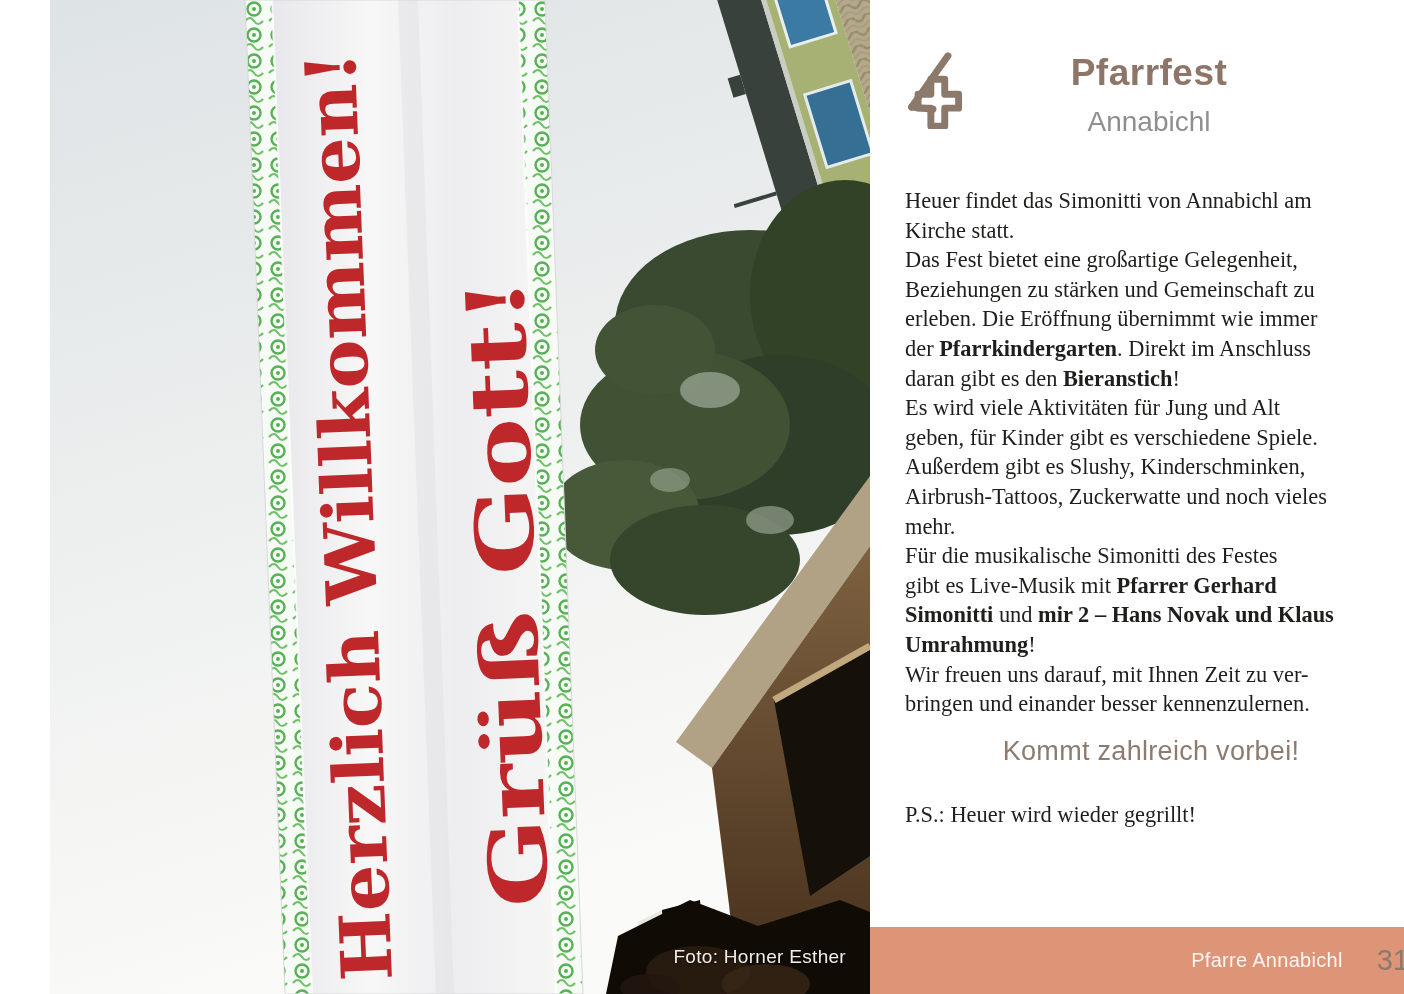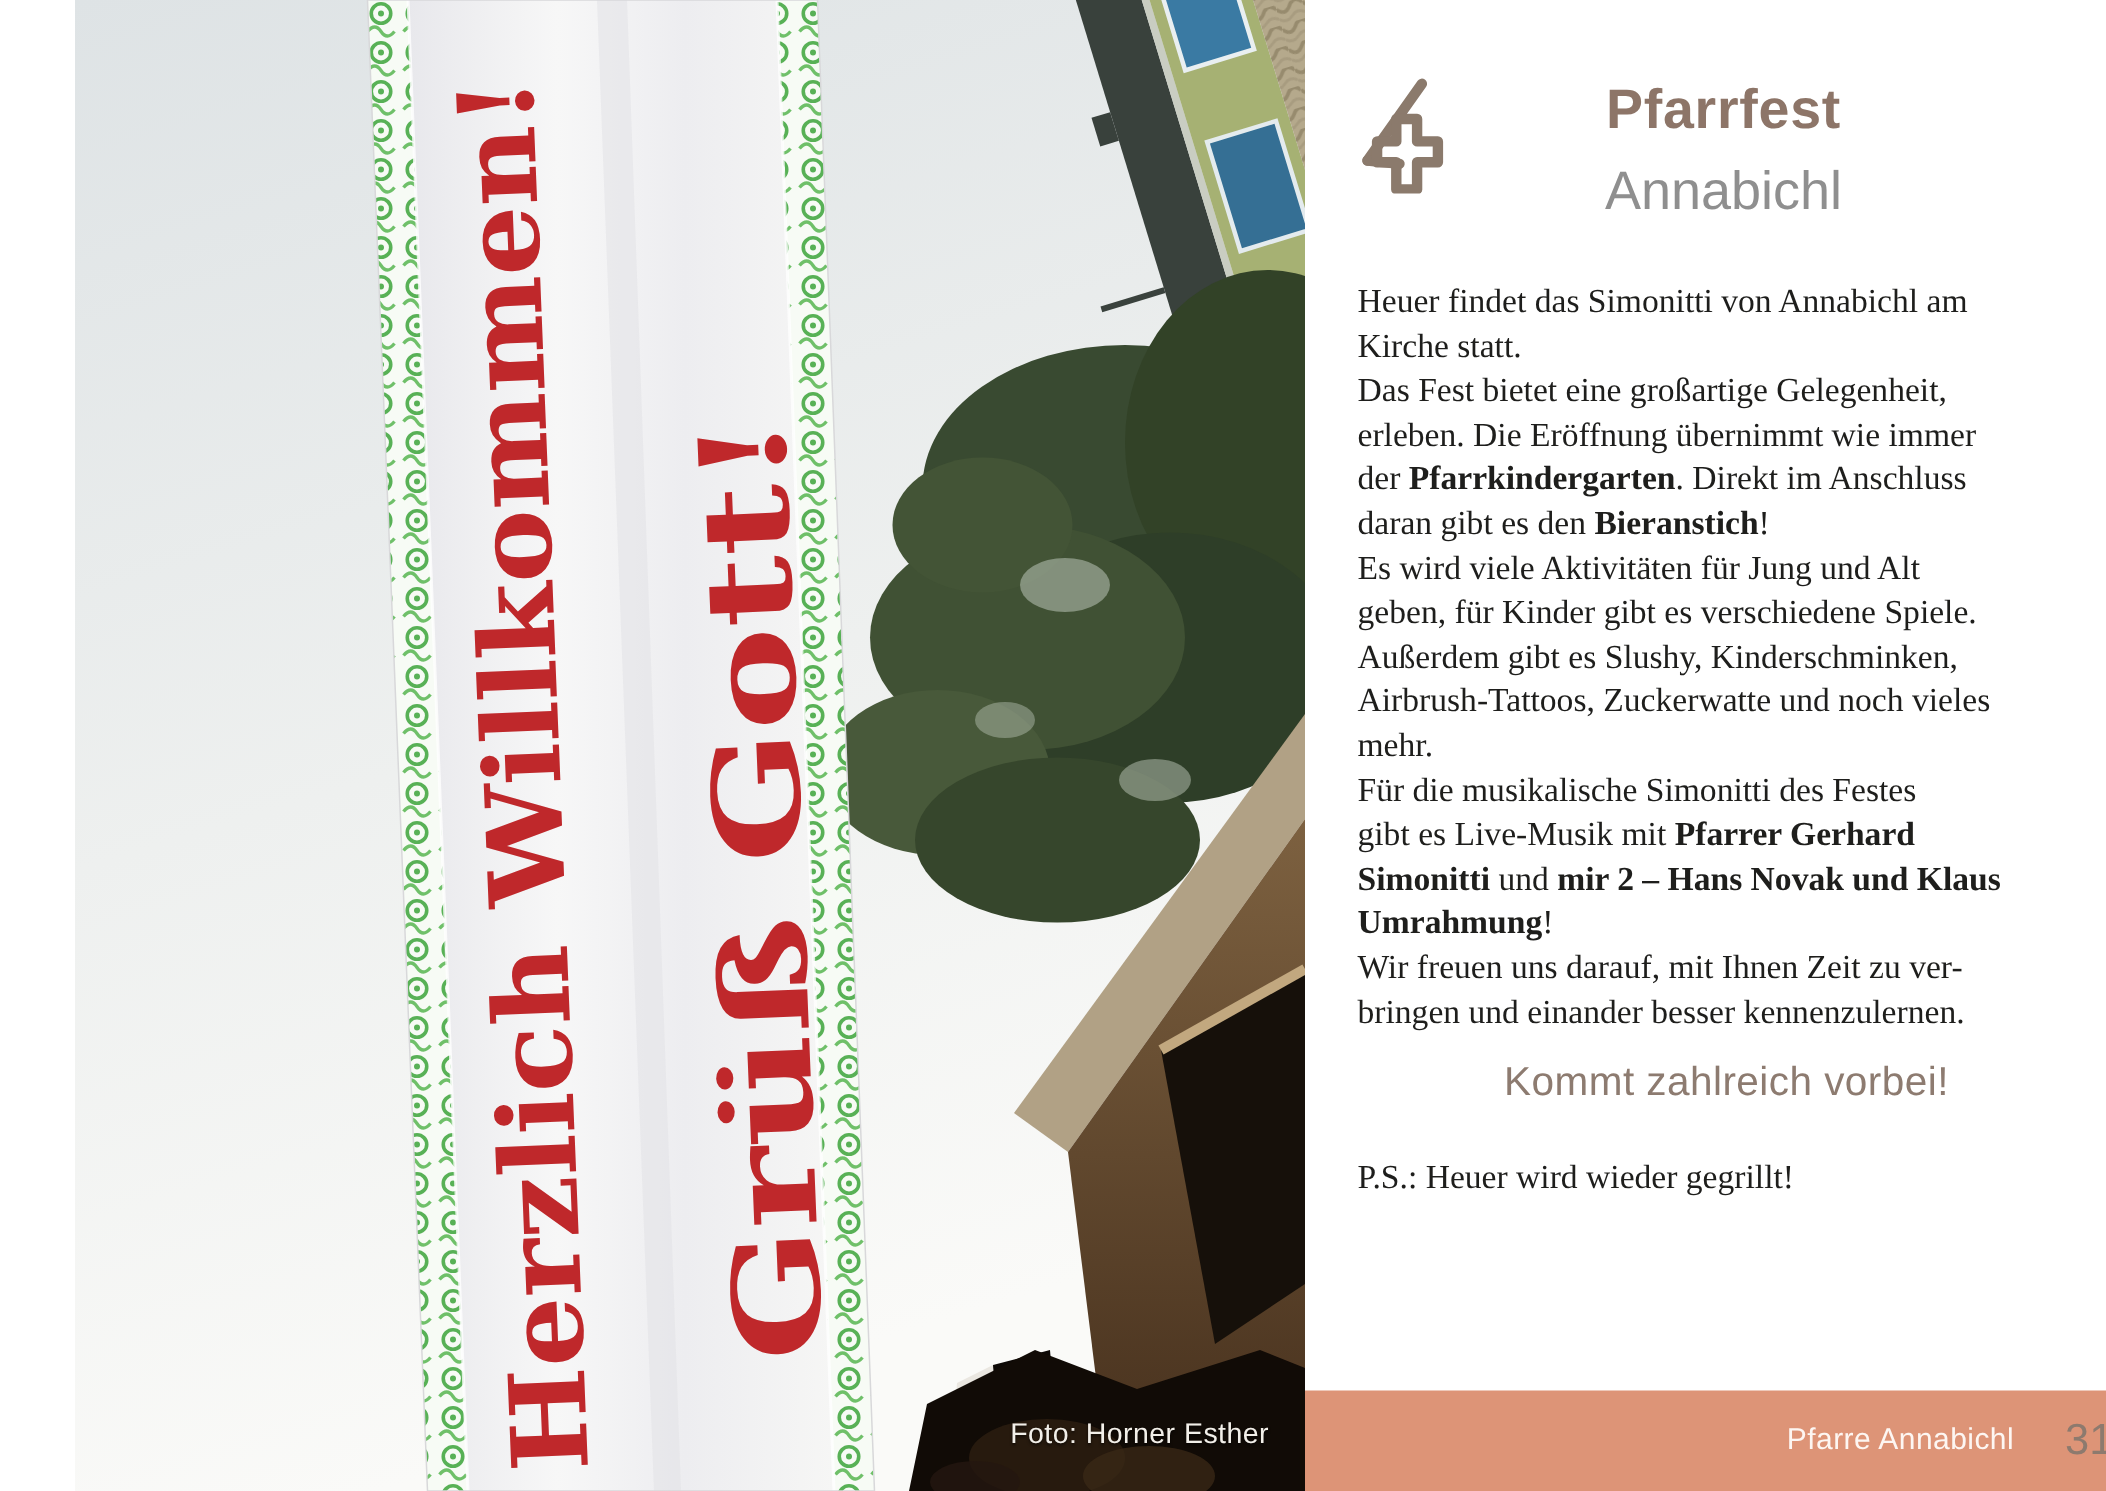"Annabichl" .article-subtitle { font-size: 36px -> 28px }
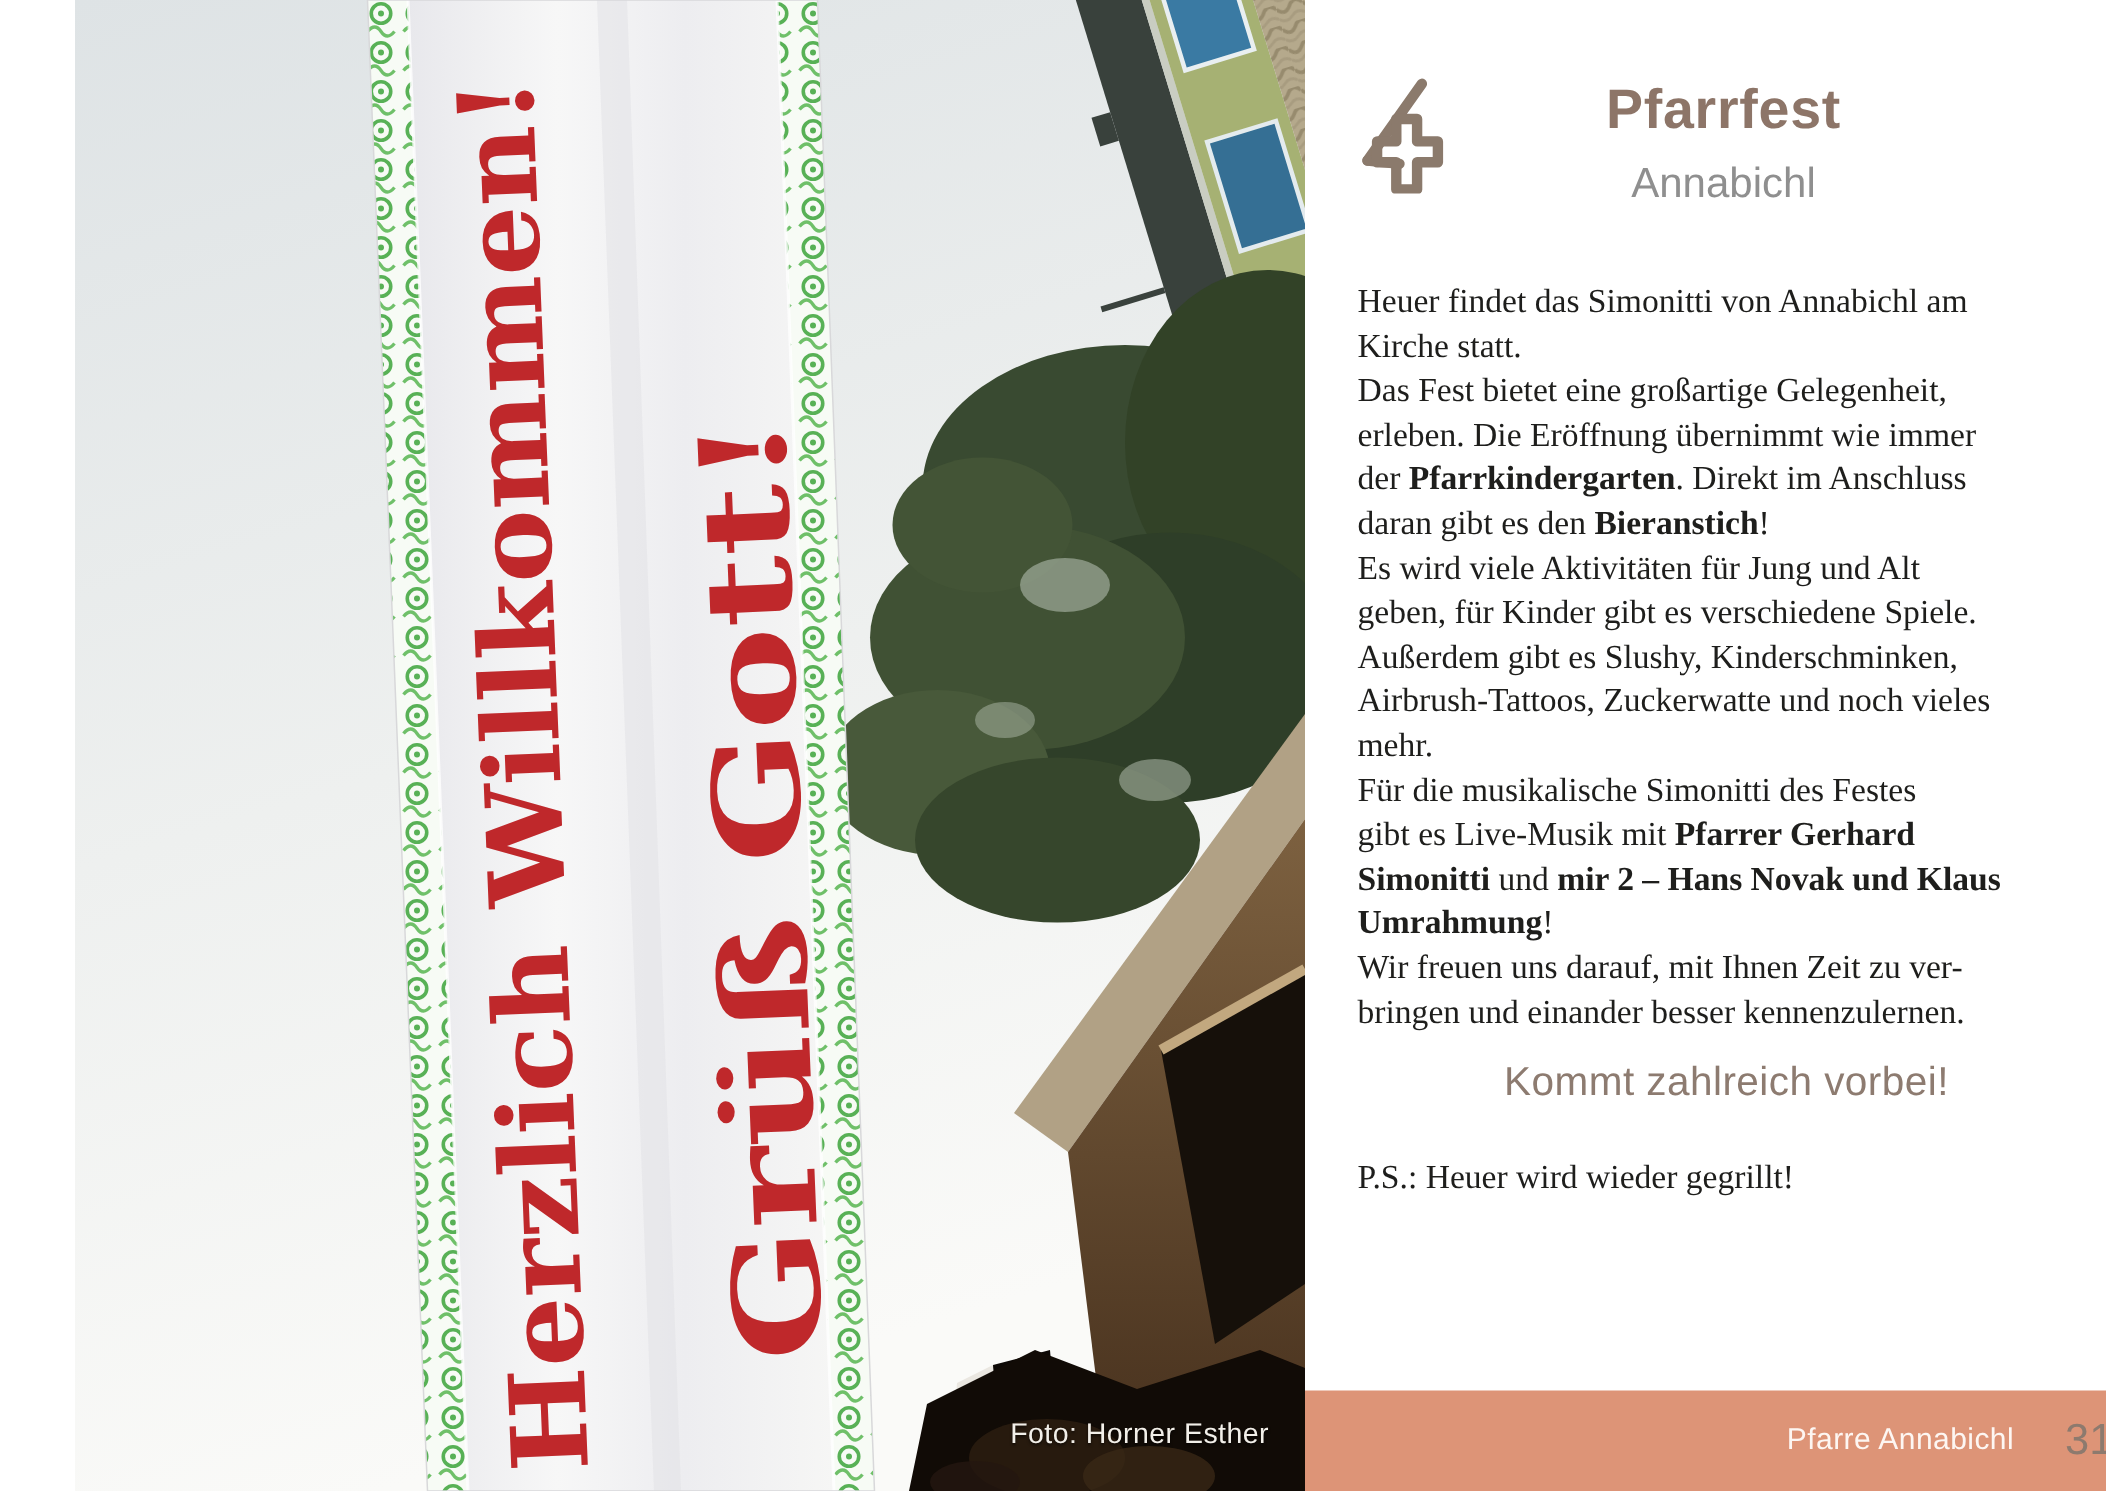"Beziehungen zu stärken und Gemeinschaft" div.body-line { html: none -> <div><span>Beziehungen zu stärken und Gemeinschaft zu</span></div> }
